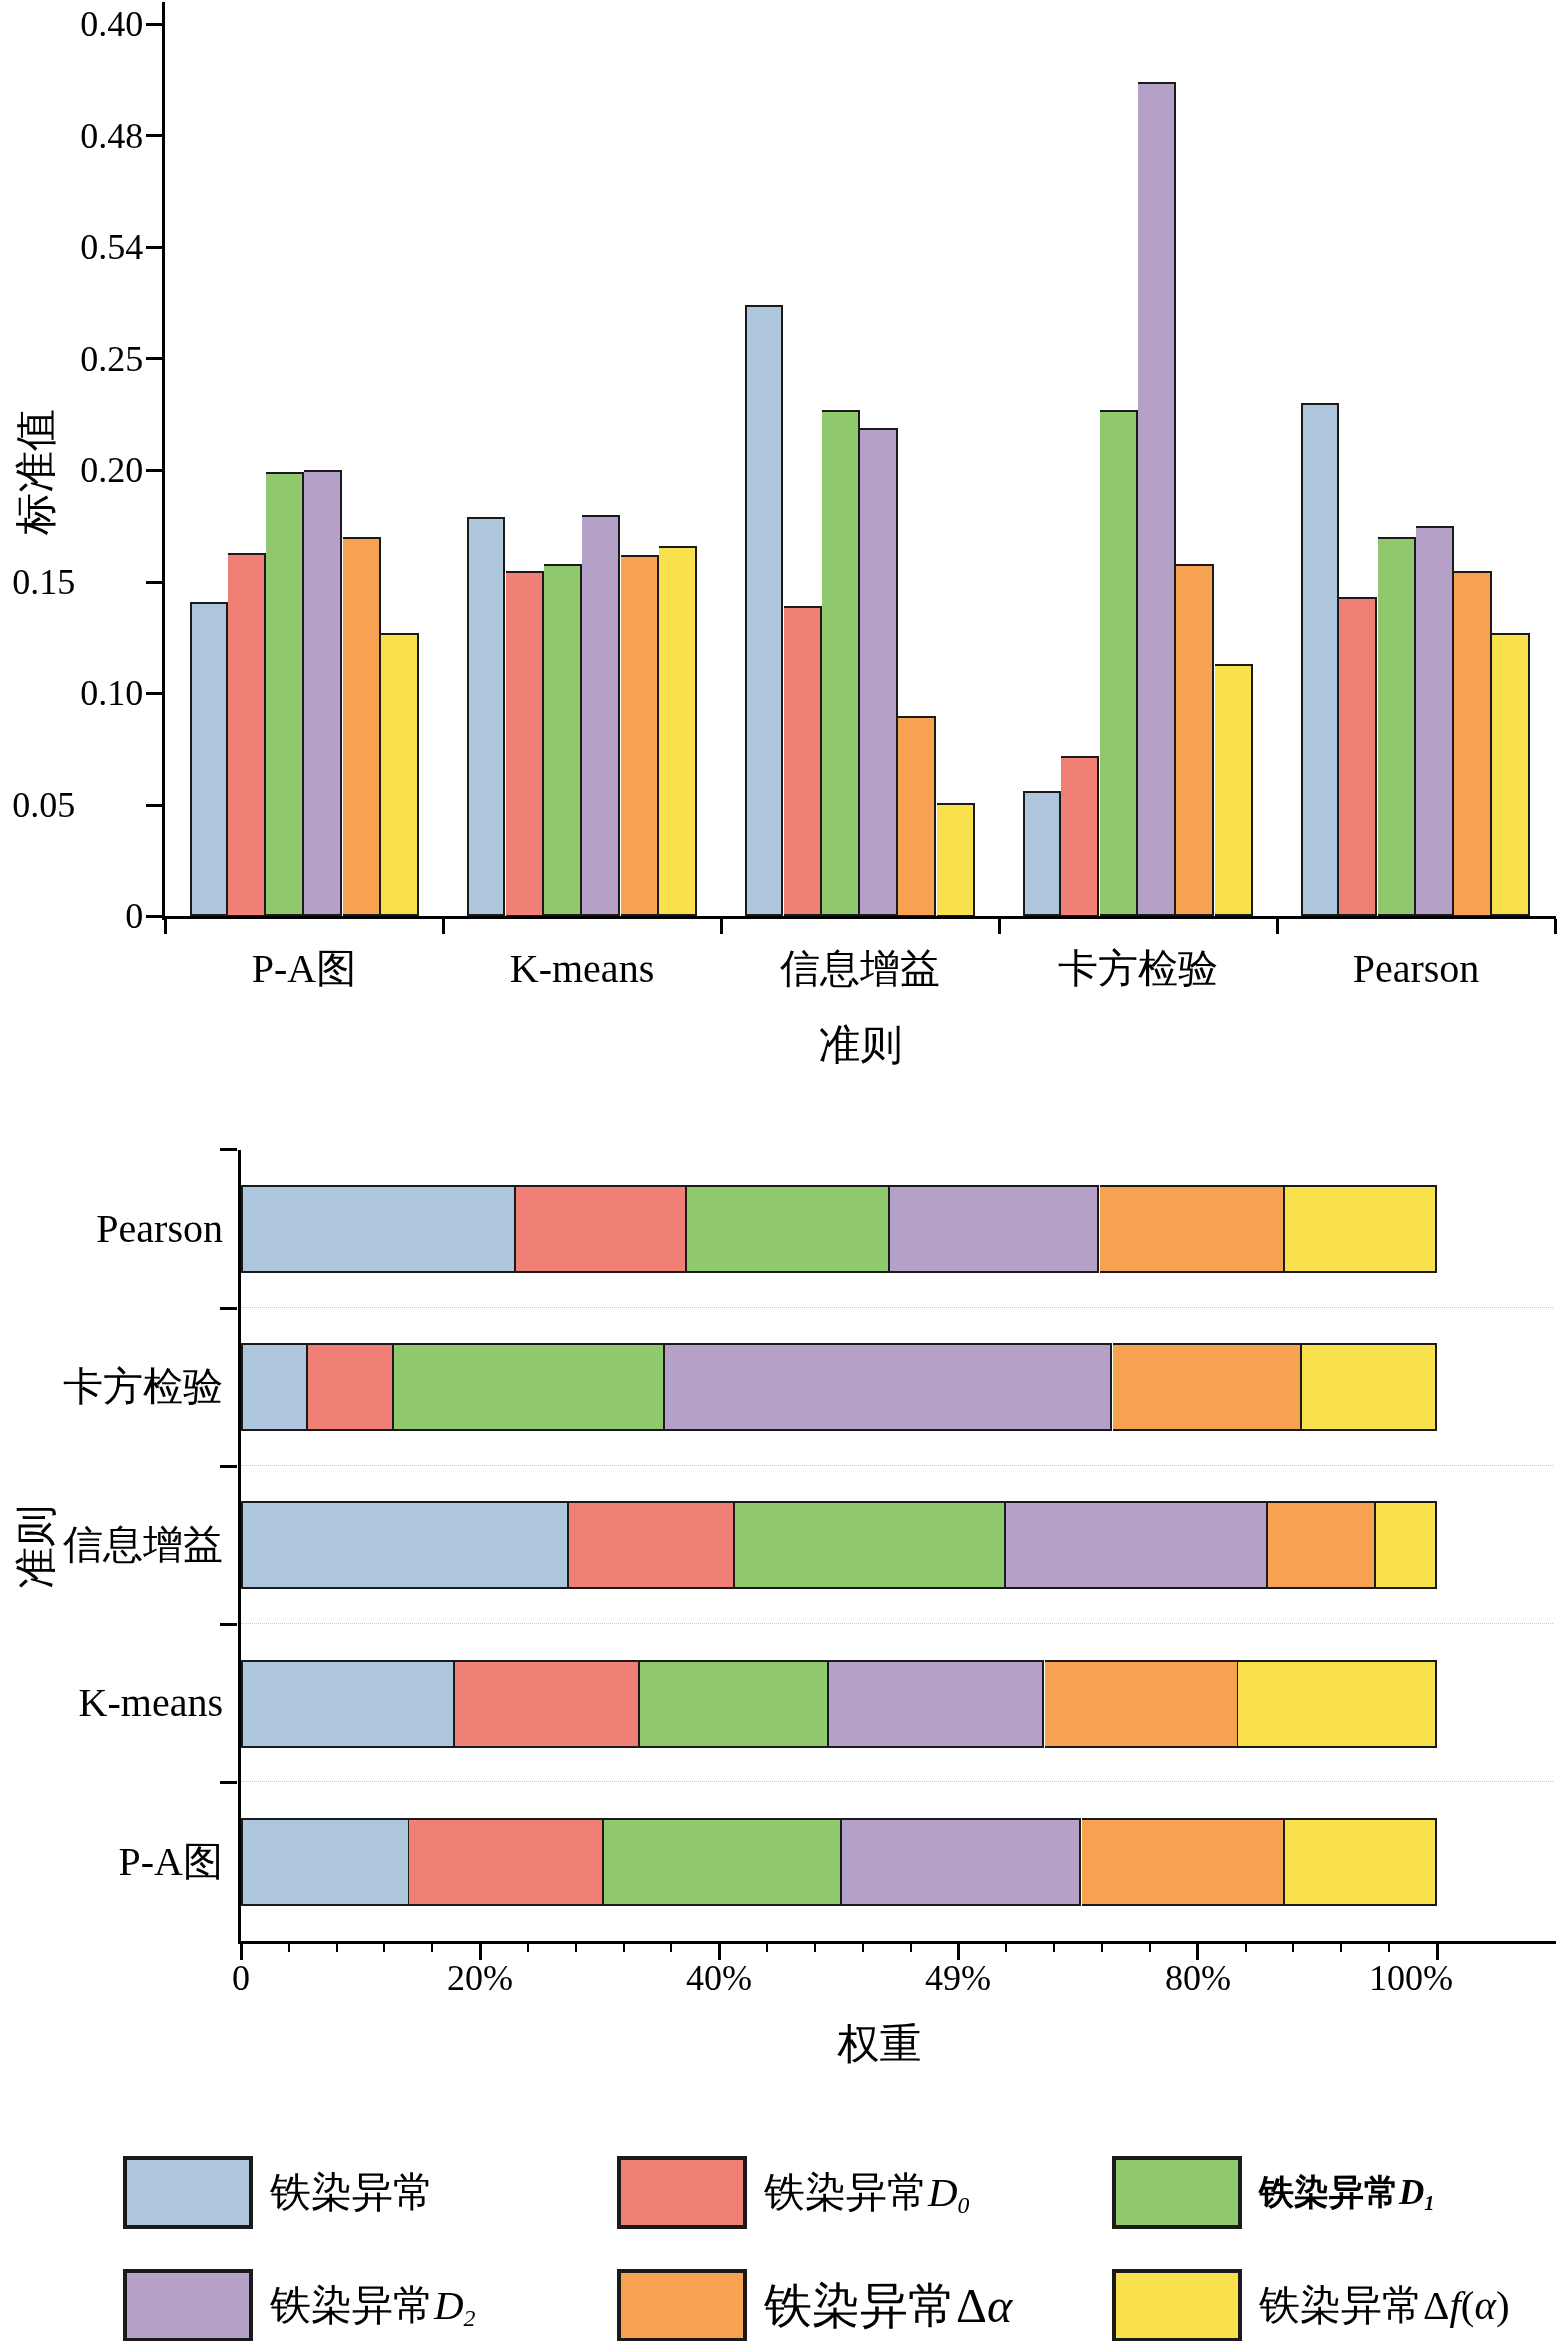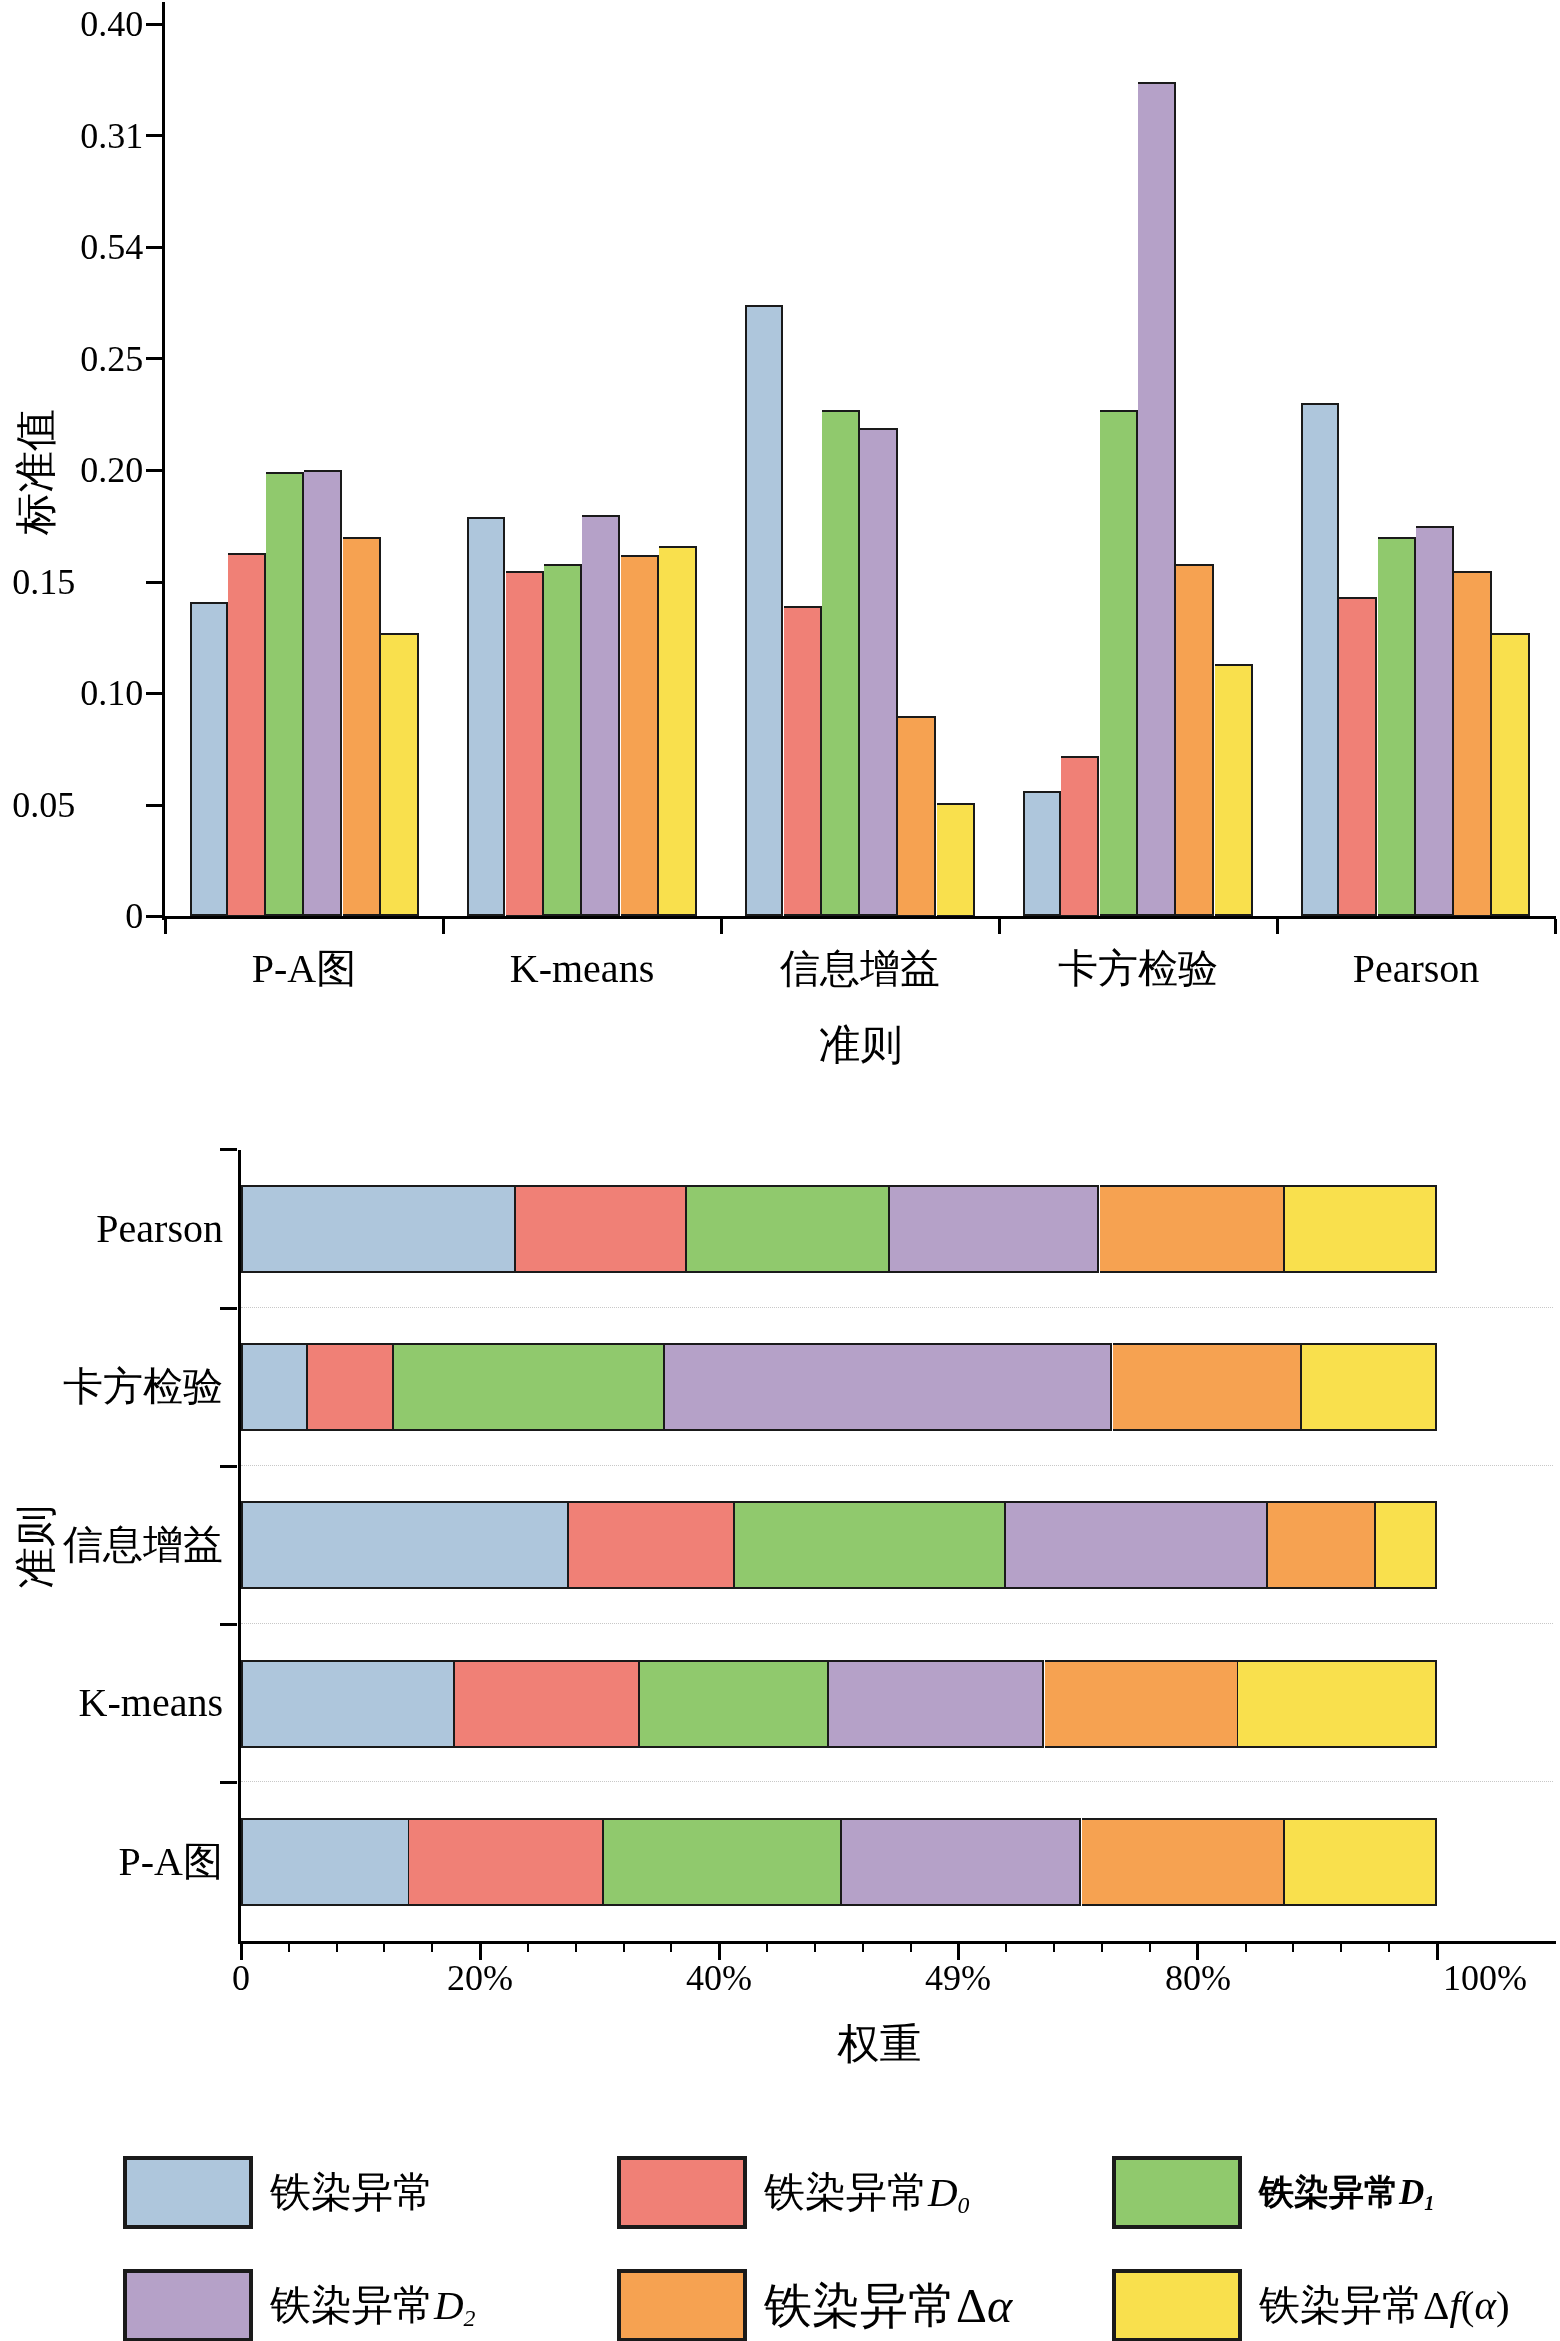"0.31" div { text: 0.31 -> 0.48 }
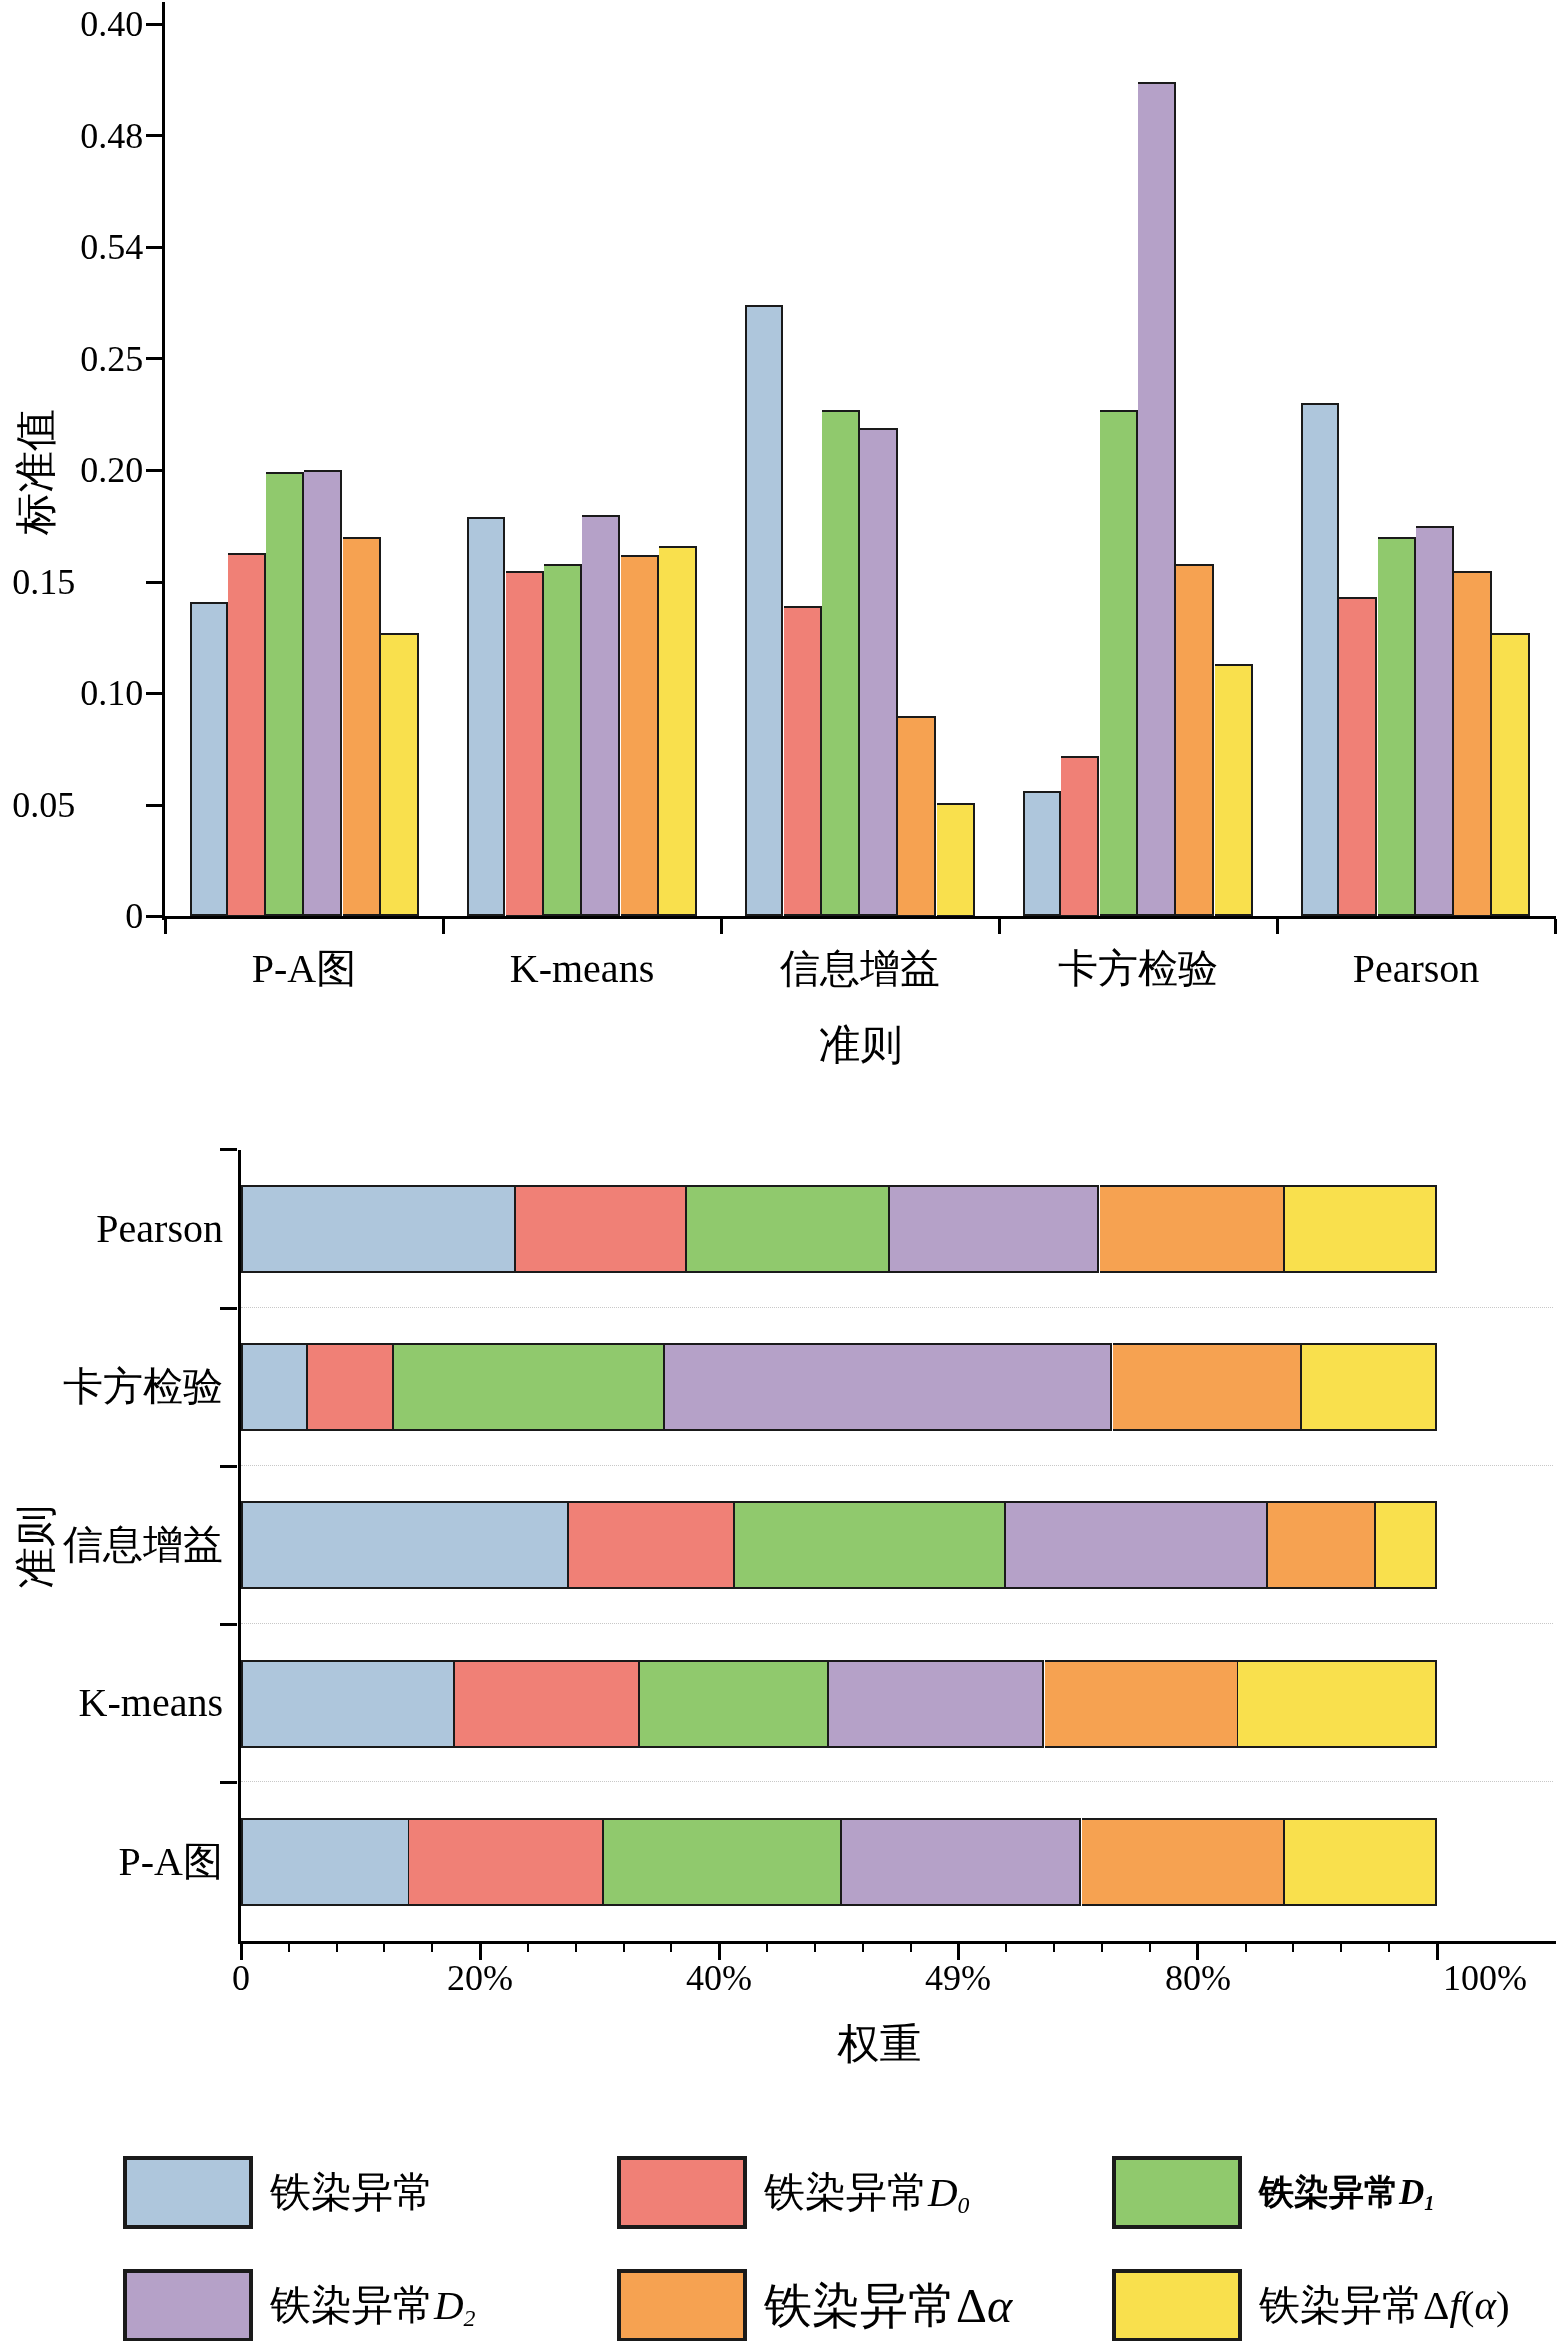"100%" div { left: 1417px -> 1369px; text-align: center -> left }
